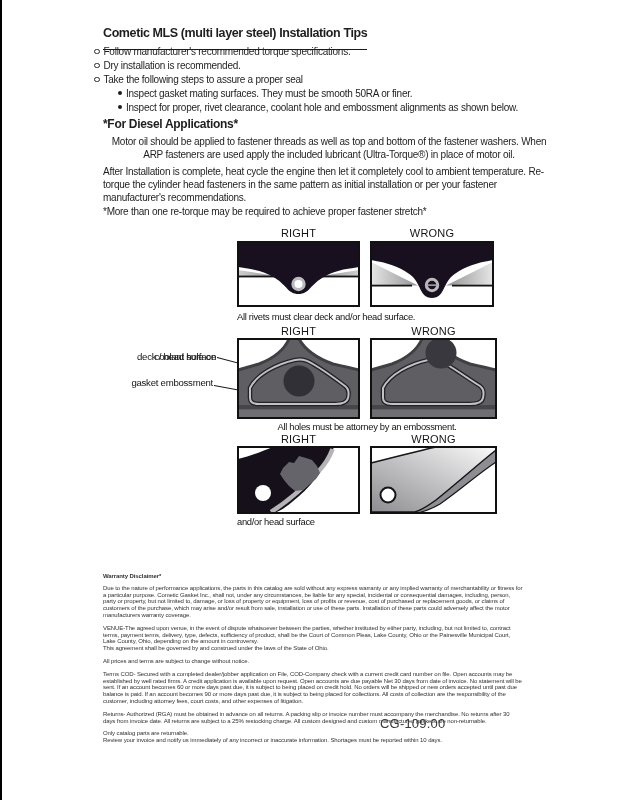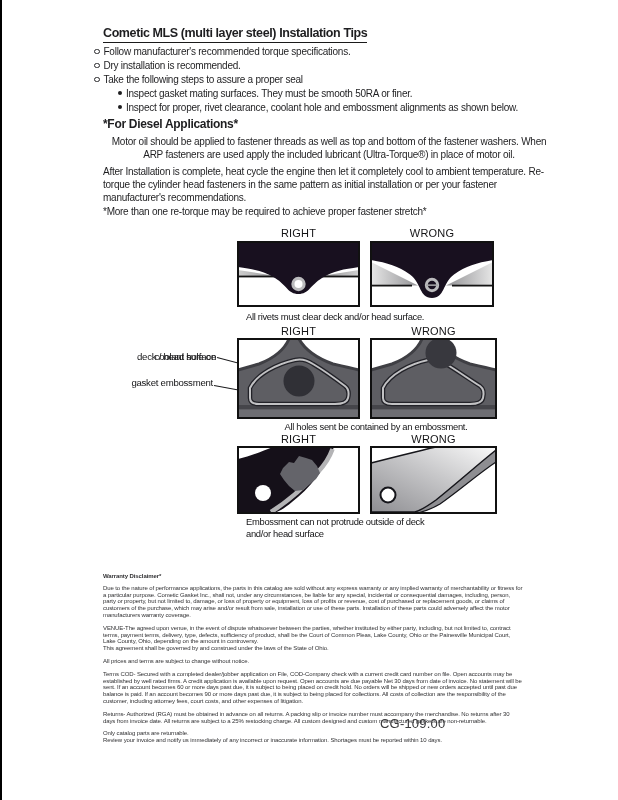"Cometic MLS (multi layer steel)" #doc-title { padding-bottom: 2px -> 9px }
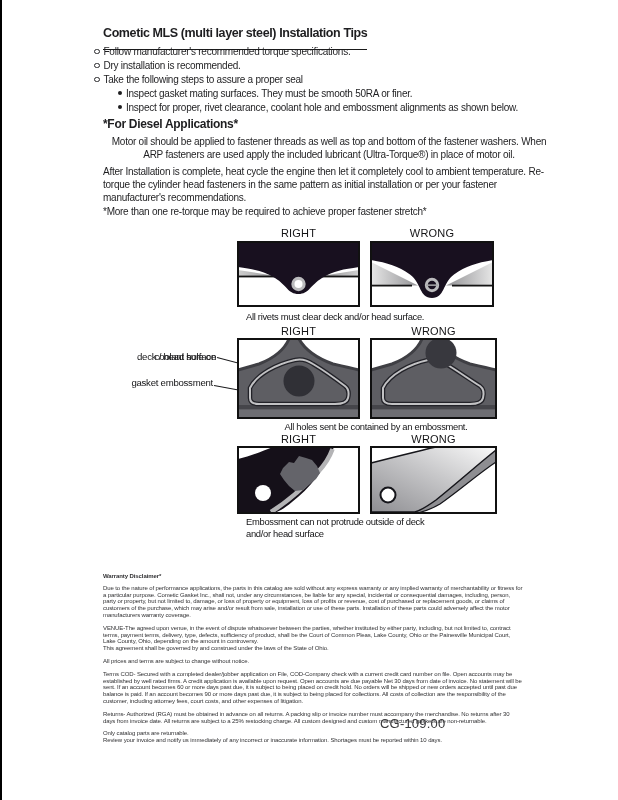"All rivets must clear deck" .dcaption { margin-left: 9px -> none }
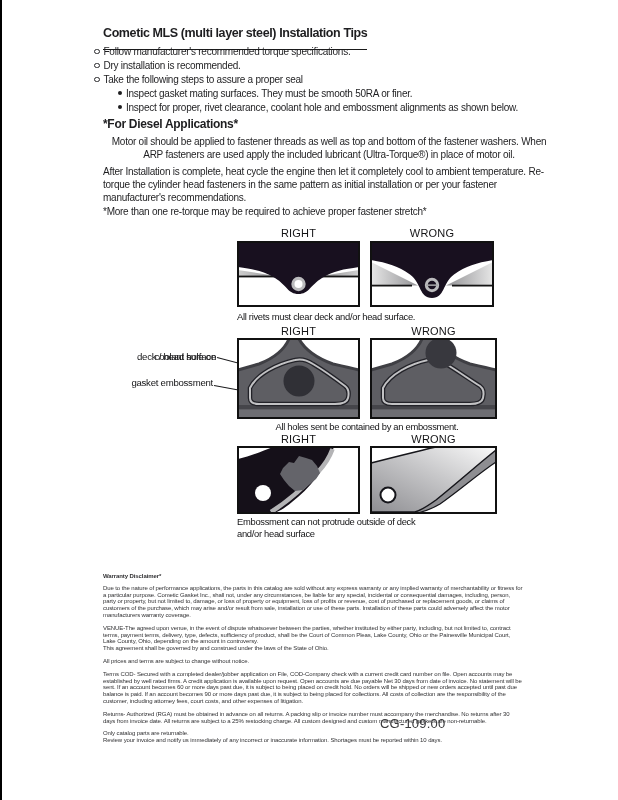"All holes sent be contained" div.abs { text: sent be contained -> must be attorney }
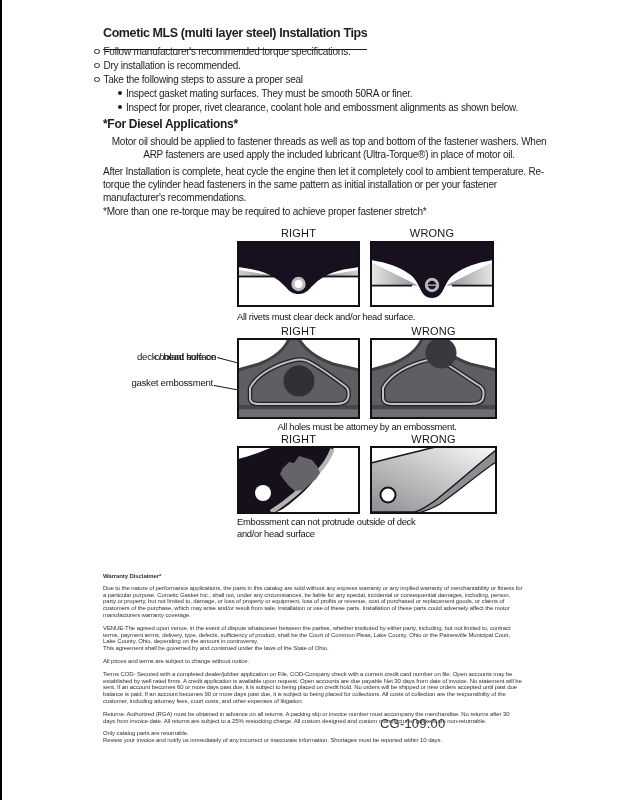"Embossment can not protrude outside" div { html: <div>Embossment can not protrude outside of deck</div> -> none }
